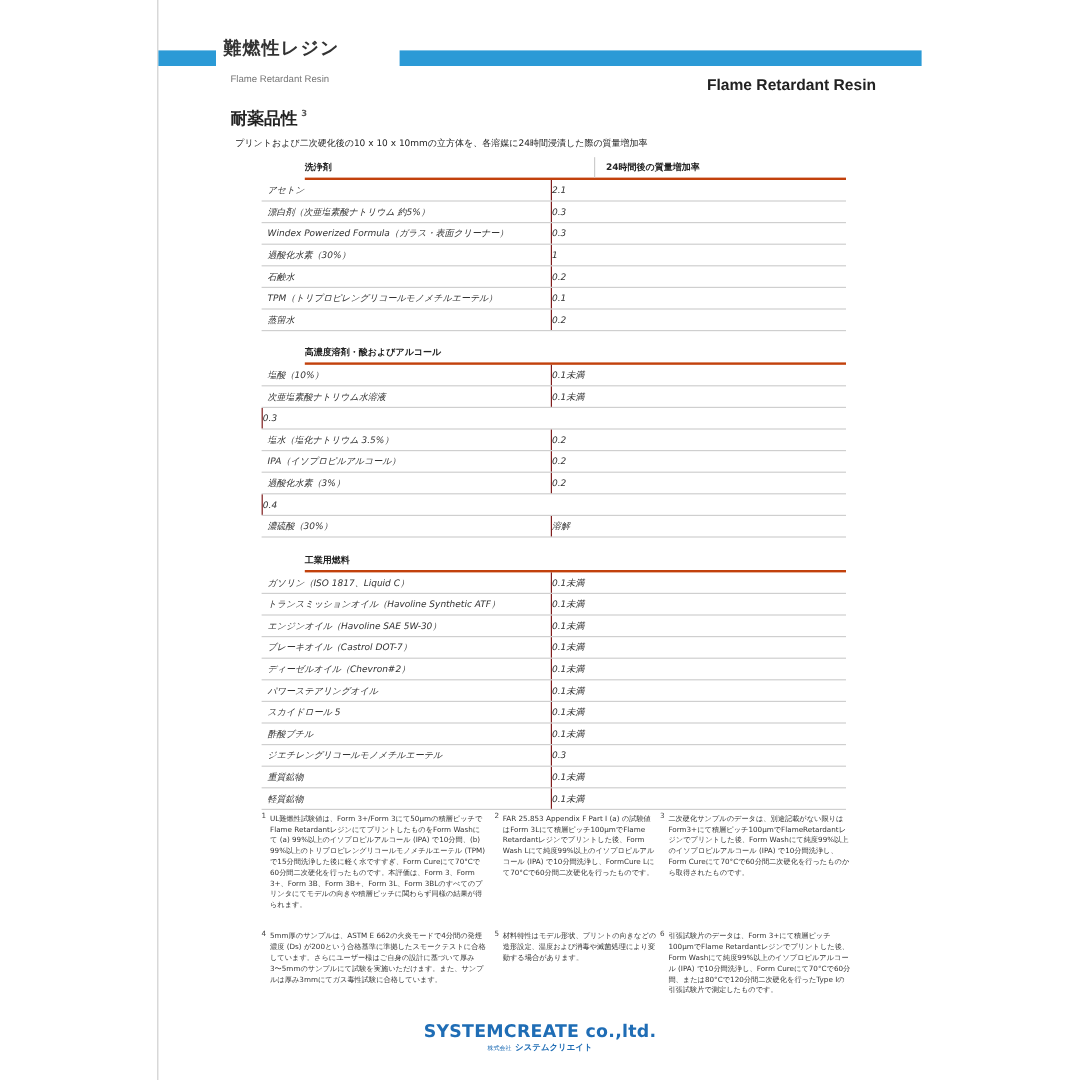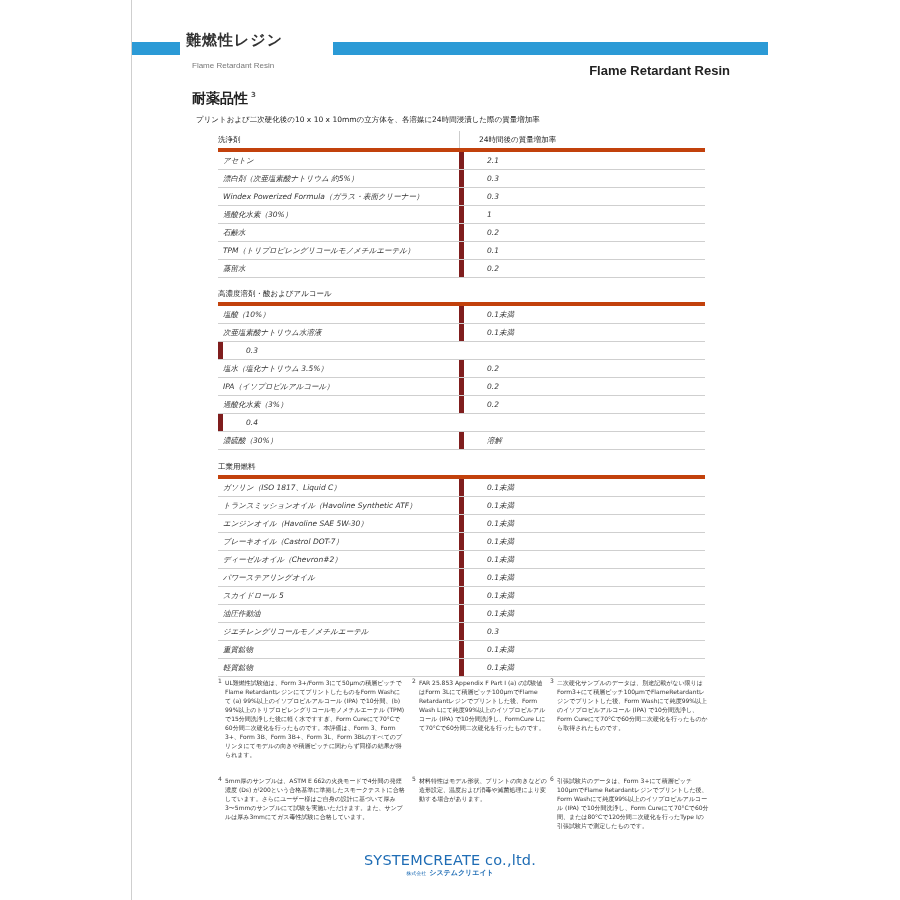"洗浄剤" .tbl .group-head { border-bottom: 4px solid #c2410c -> 2px solid #c2410c; font-weight: normal -> bold; margin-left: none -> 36px }
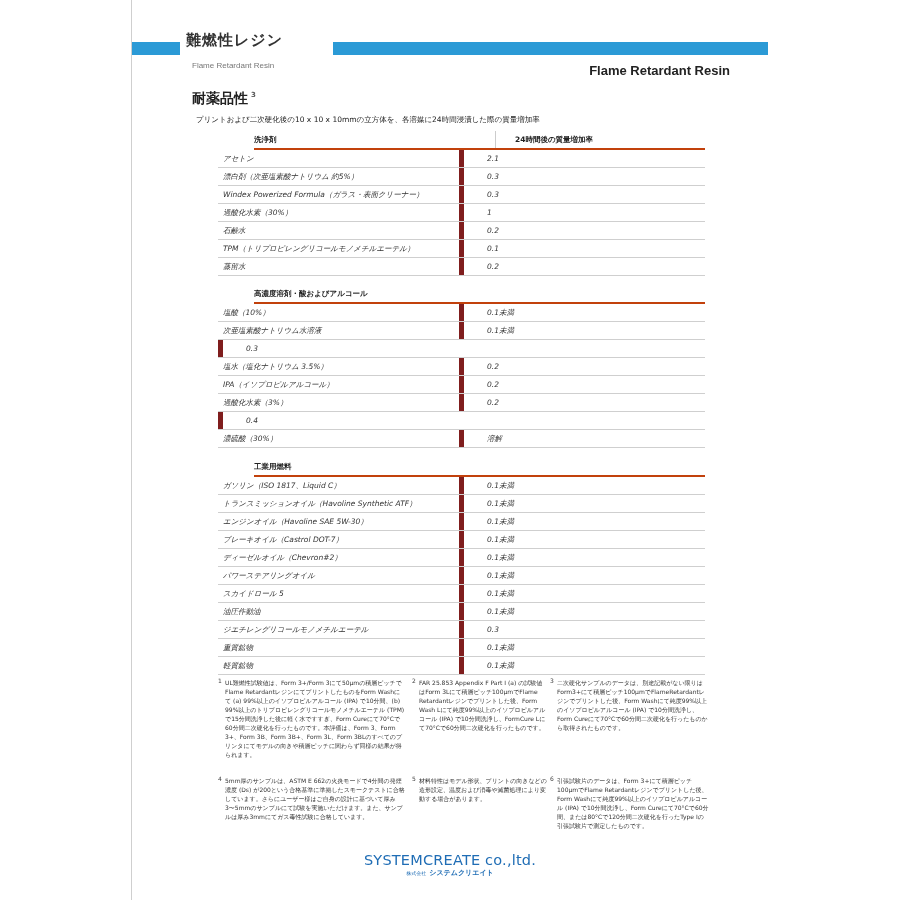"24時間後の質量増加率" .tbl .group-head .c2 { padding-left: 19px -> 9px }
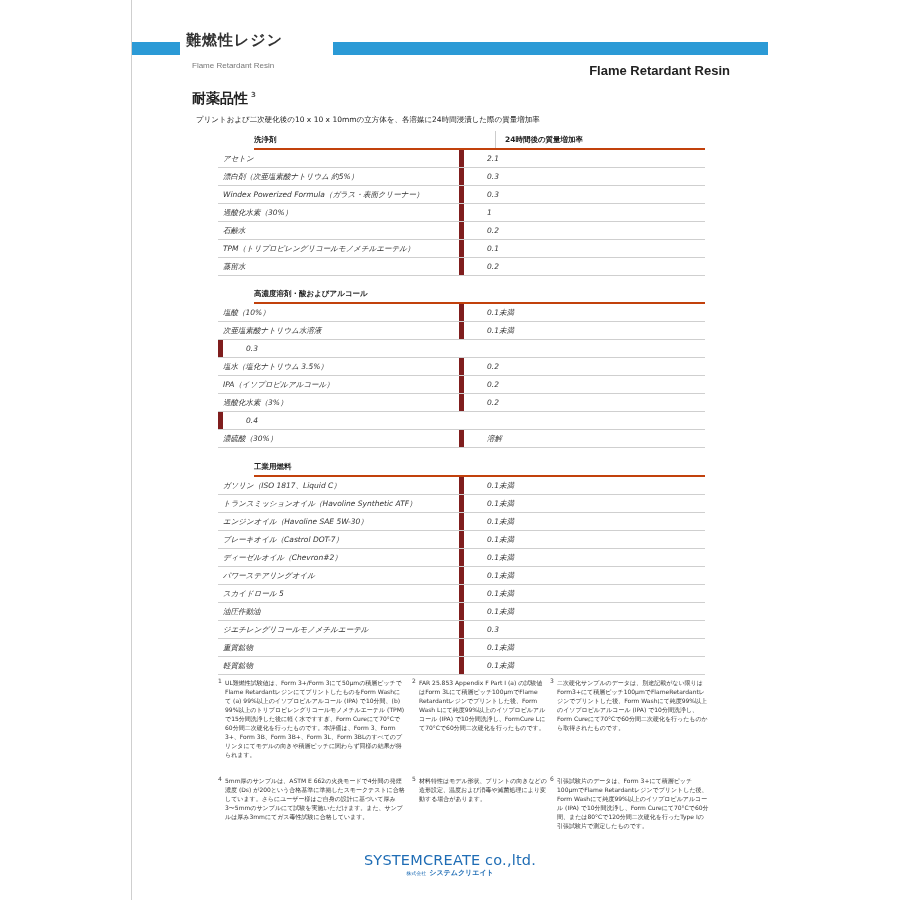"2.1" .tbl .row .c2 { border-left: 5px solid #7f1d1d -> 1px solid #7f1d1d; padding-left: 23px -> 0 }
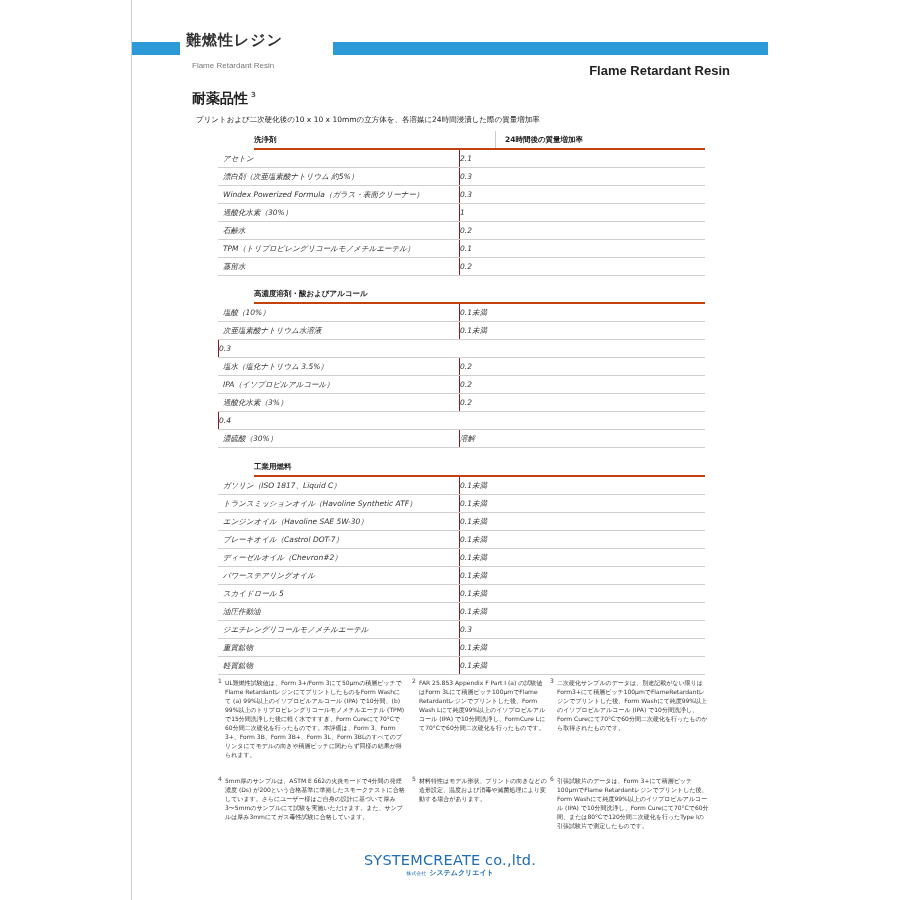"油圧作動油" span.c1 { text: 油圧作動油 -> 酢酸ブチル }
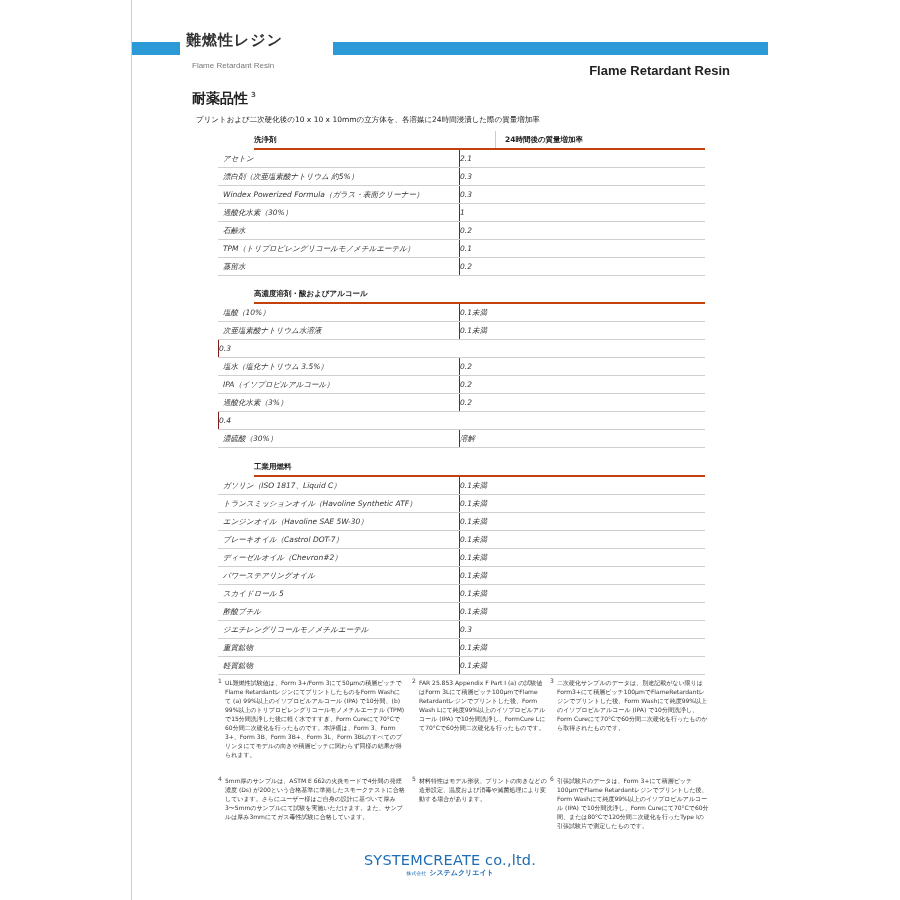"SYSTEMCREATE co.,ltd." .logo-main { font-weight: normal -> bold }
